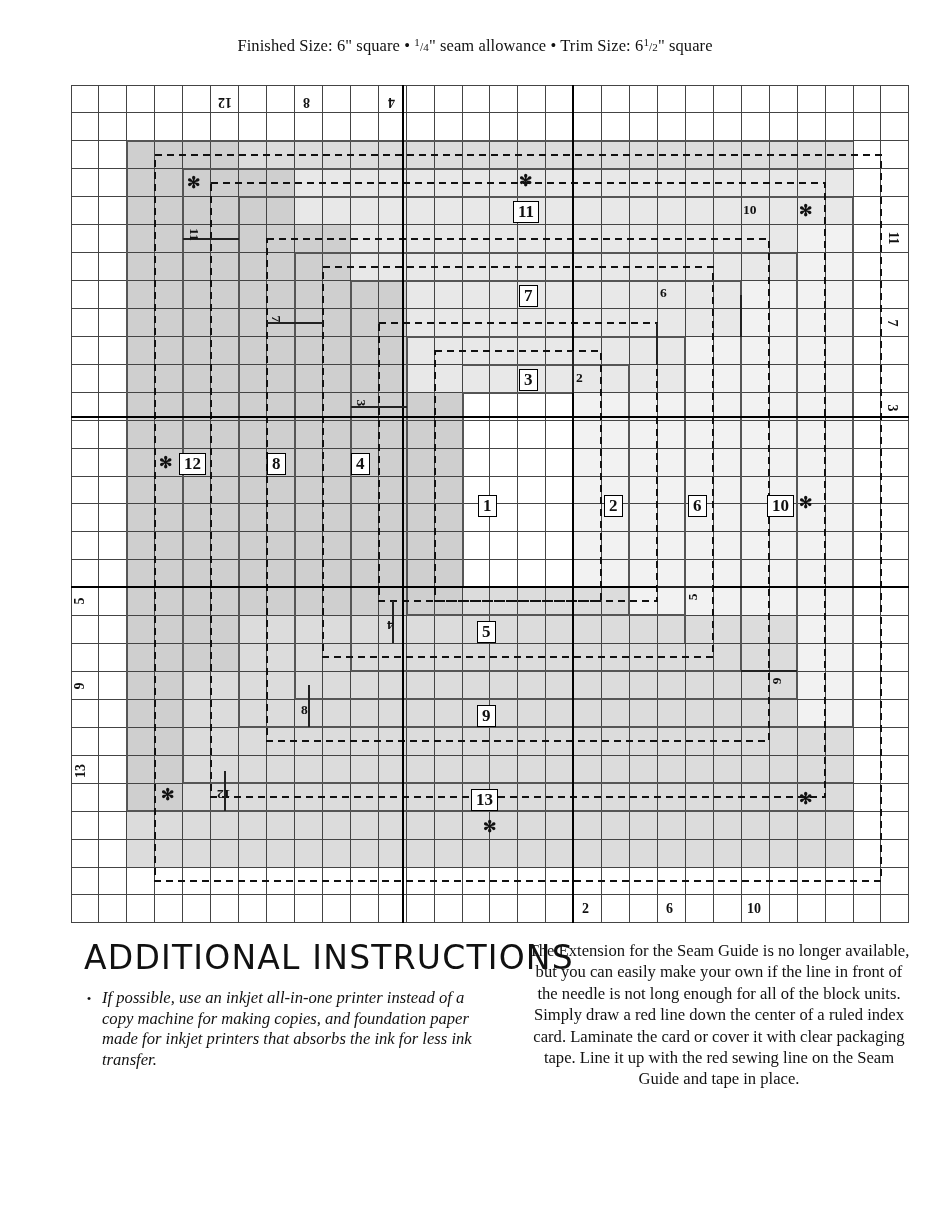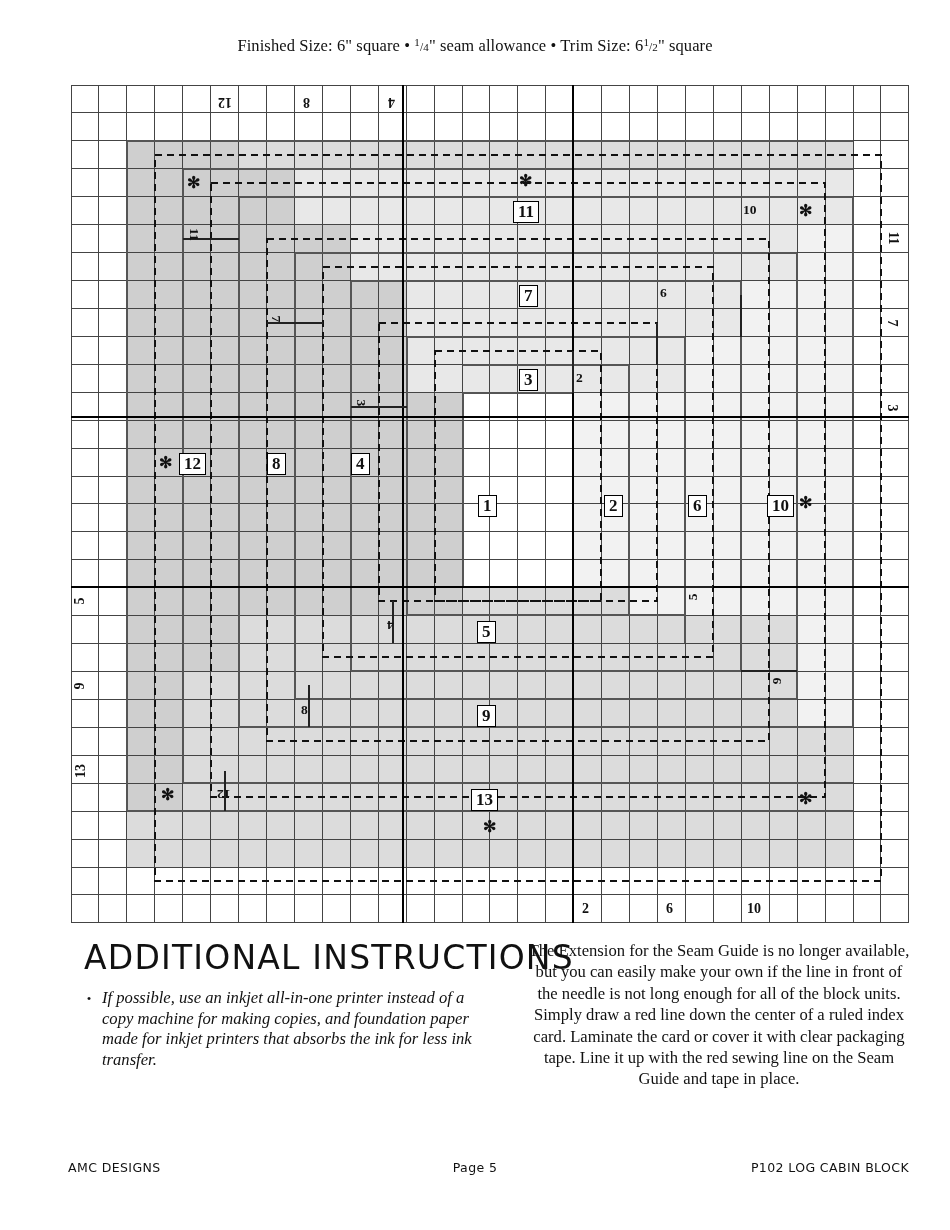"AMC DESIGNS" div.footer { html: <div> <span>AMC DESIGNS</span> <span>Page 5</span> <span>P102 LOG CABIN BLOCK</span> </div> -> none }
